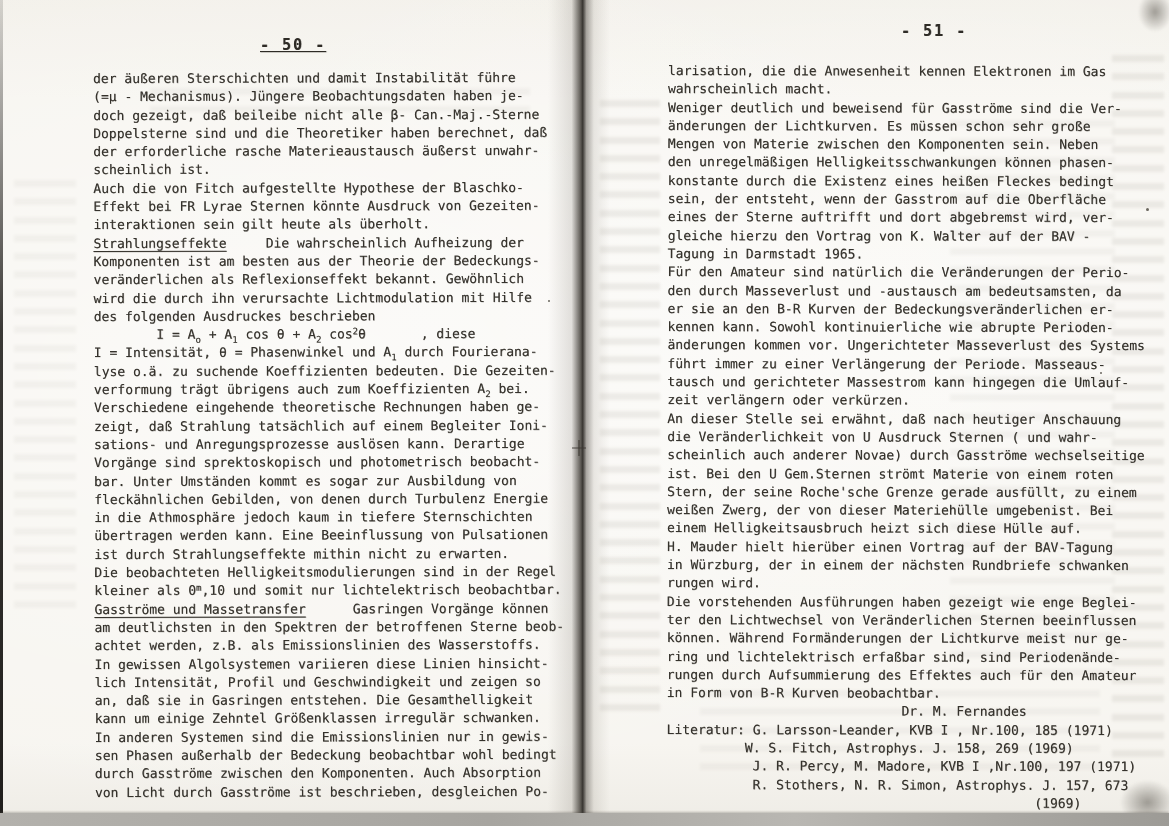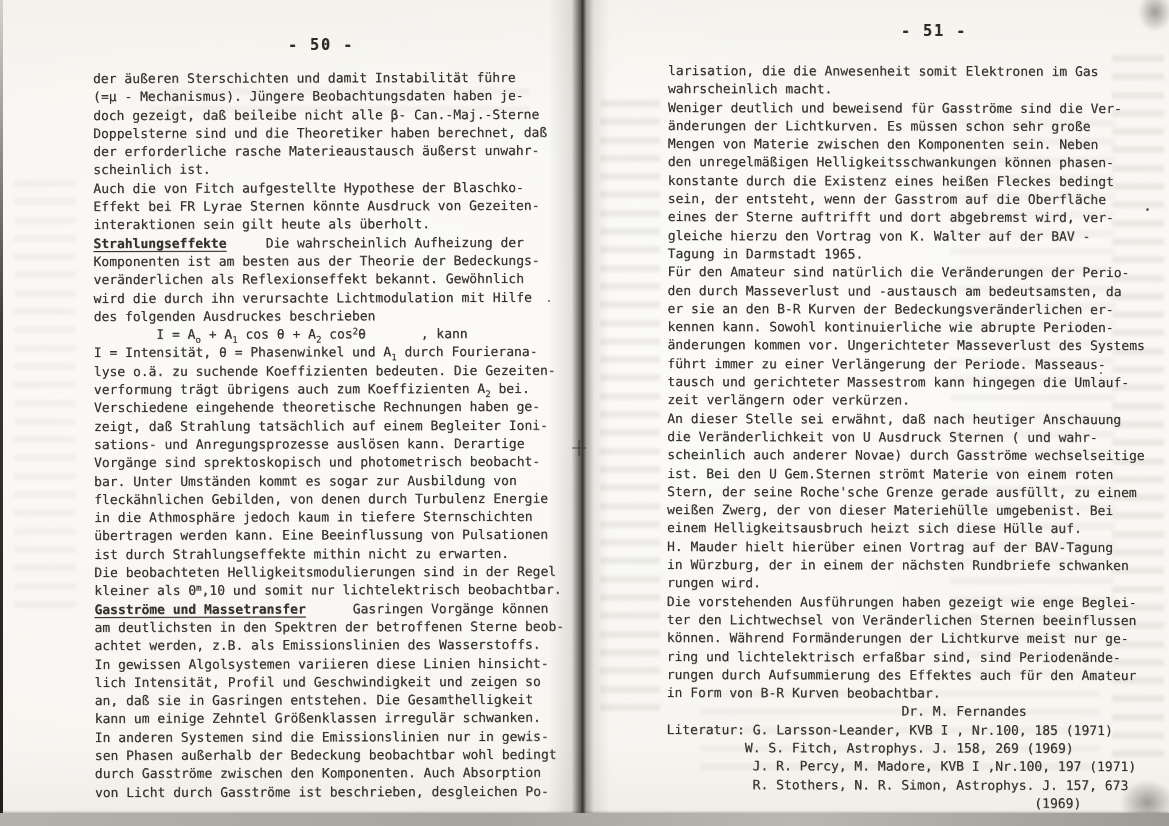"- 50 -" div.page-number { left: 288px -> 260px; text-decoration: none -> underline }
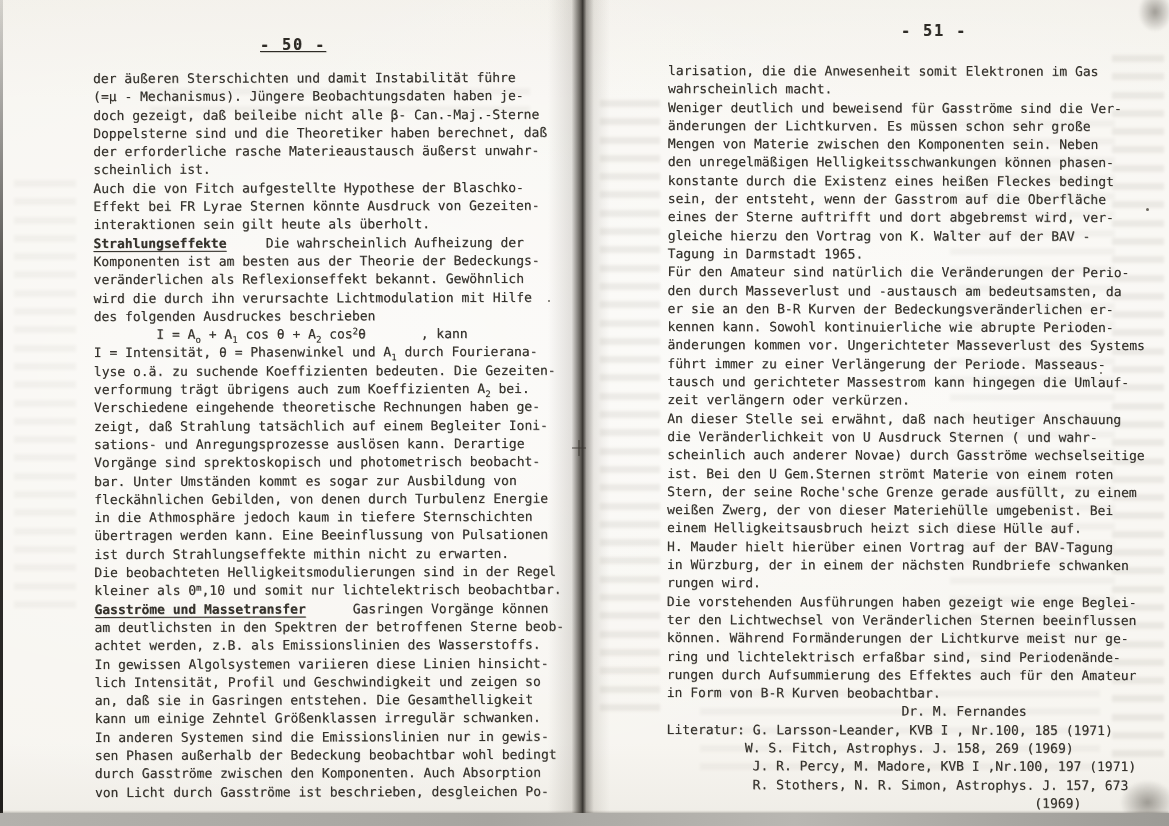"larisation, die die Anwesenheit somit" span { text: somit -> kennen }
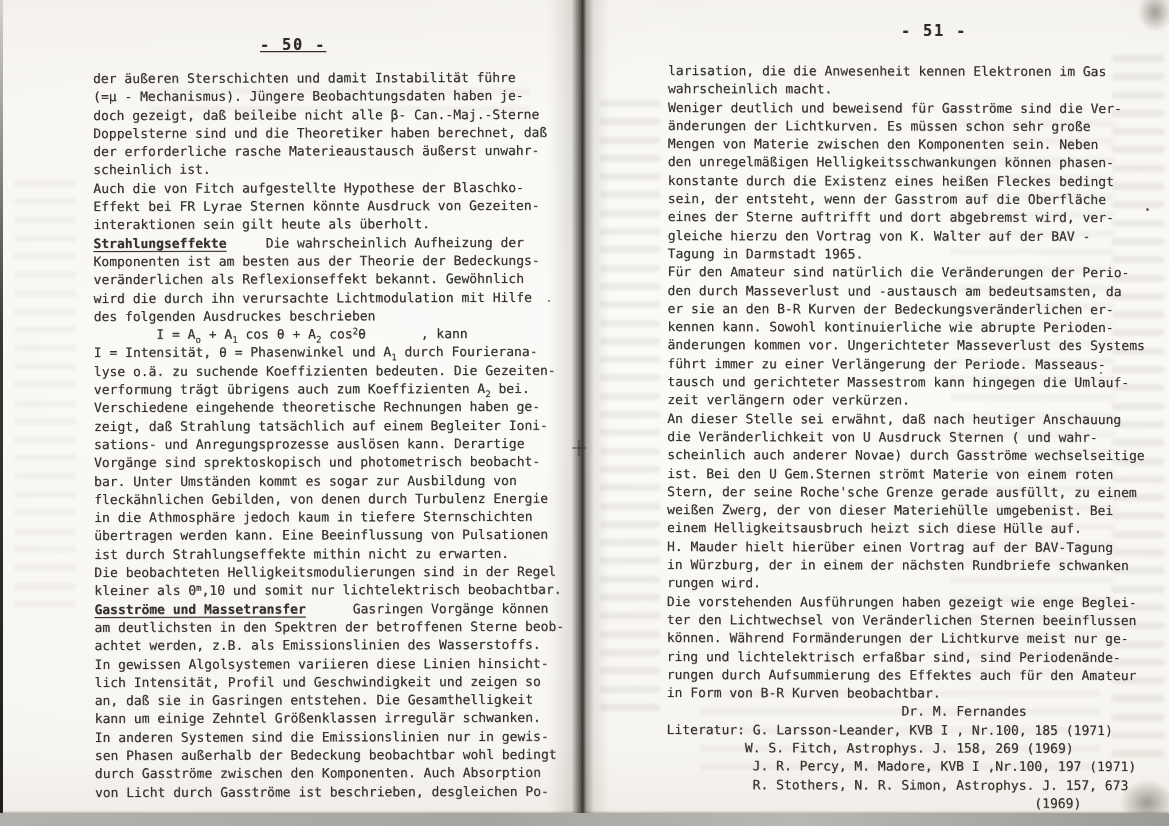"Strahlungseffekte" .text-line .u { font-weight: bold -> none }
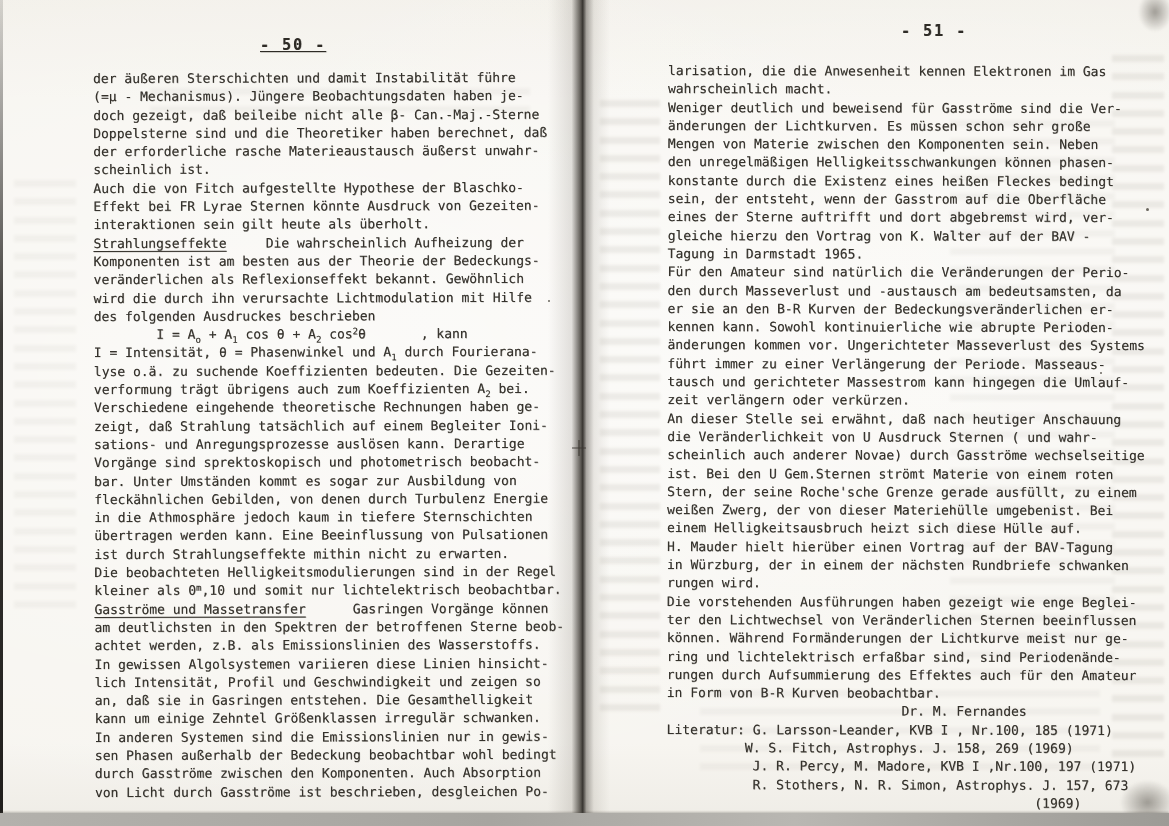"θ , kann" span { text: kann -> diese }
